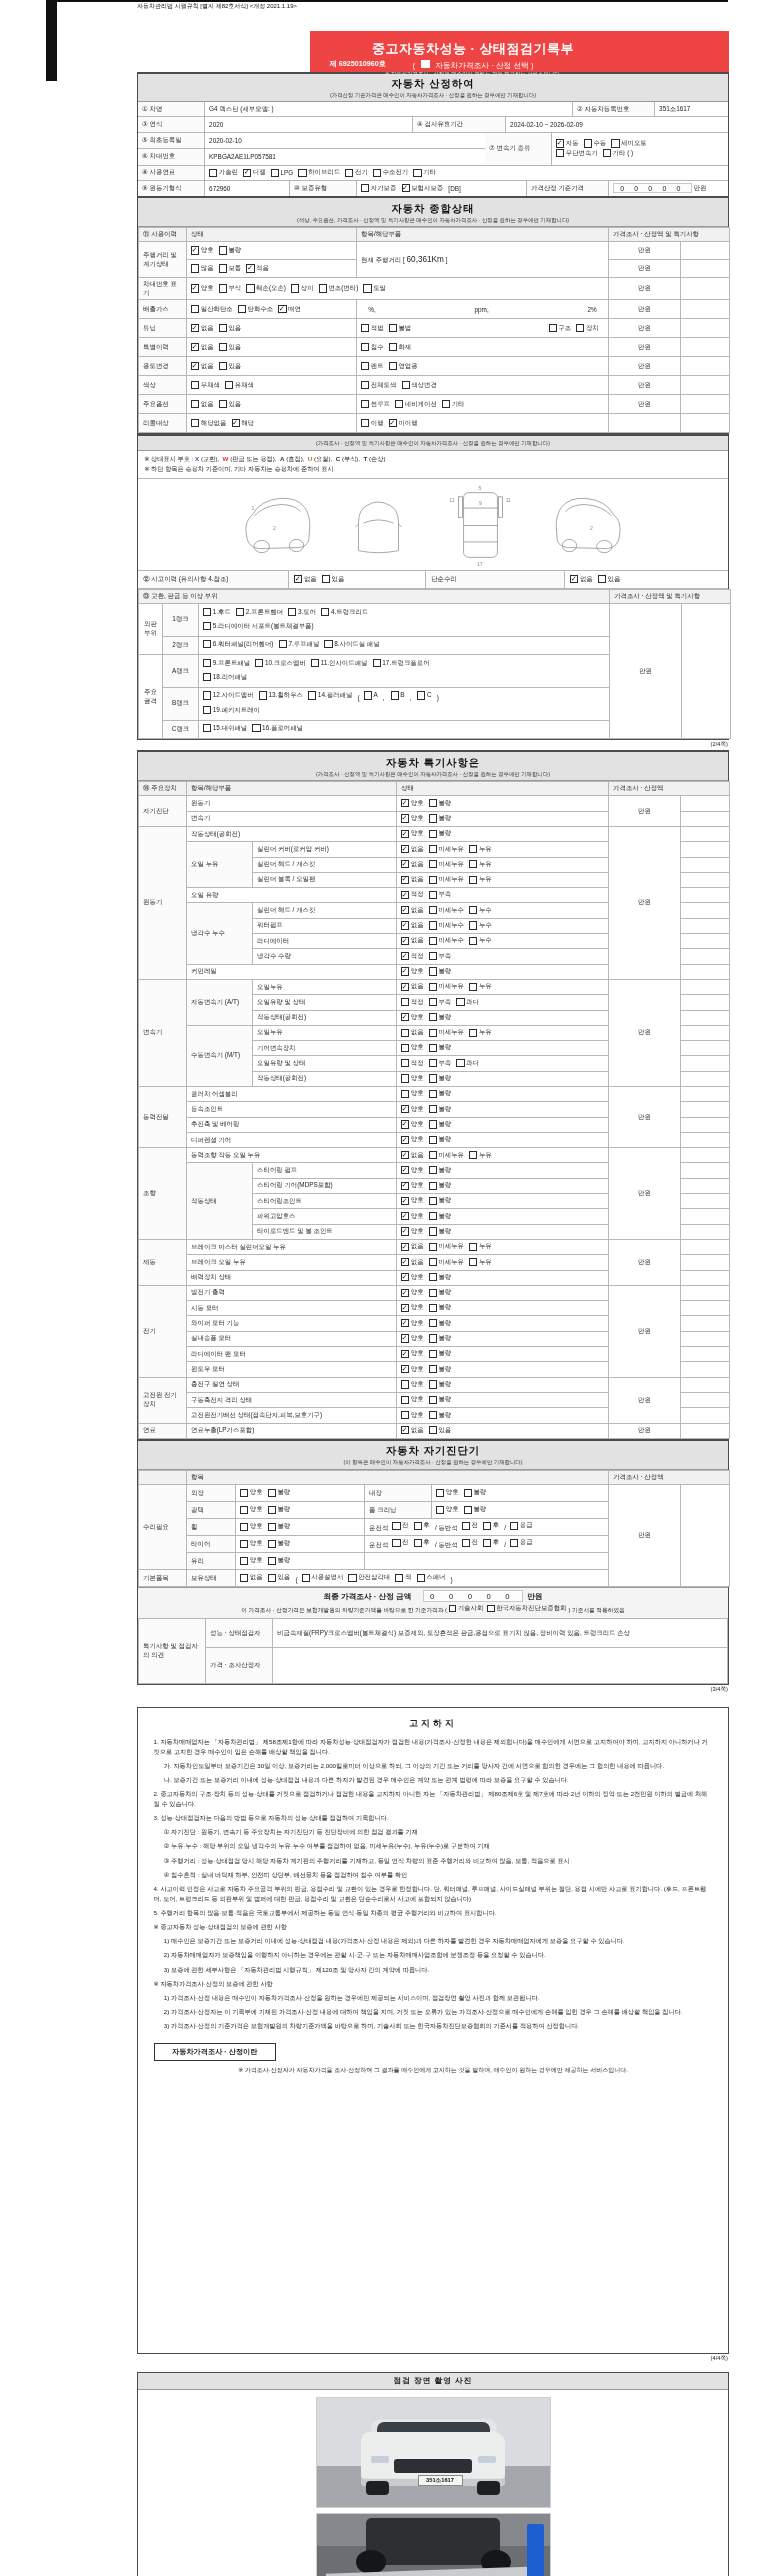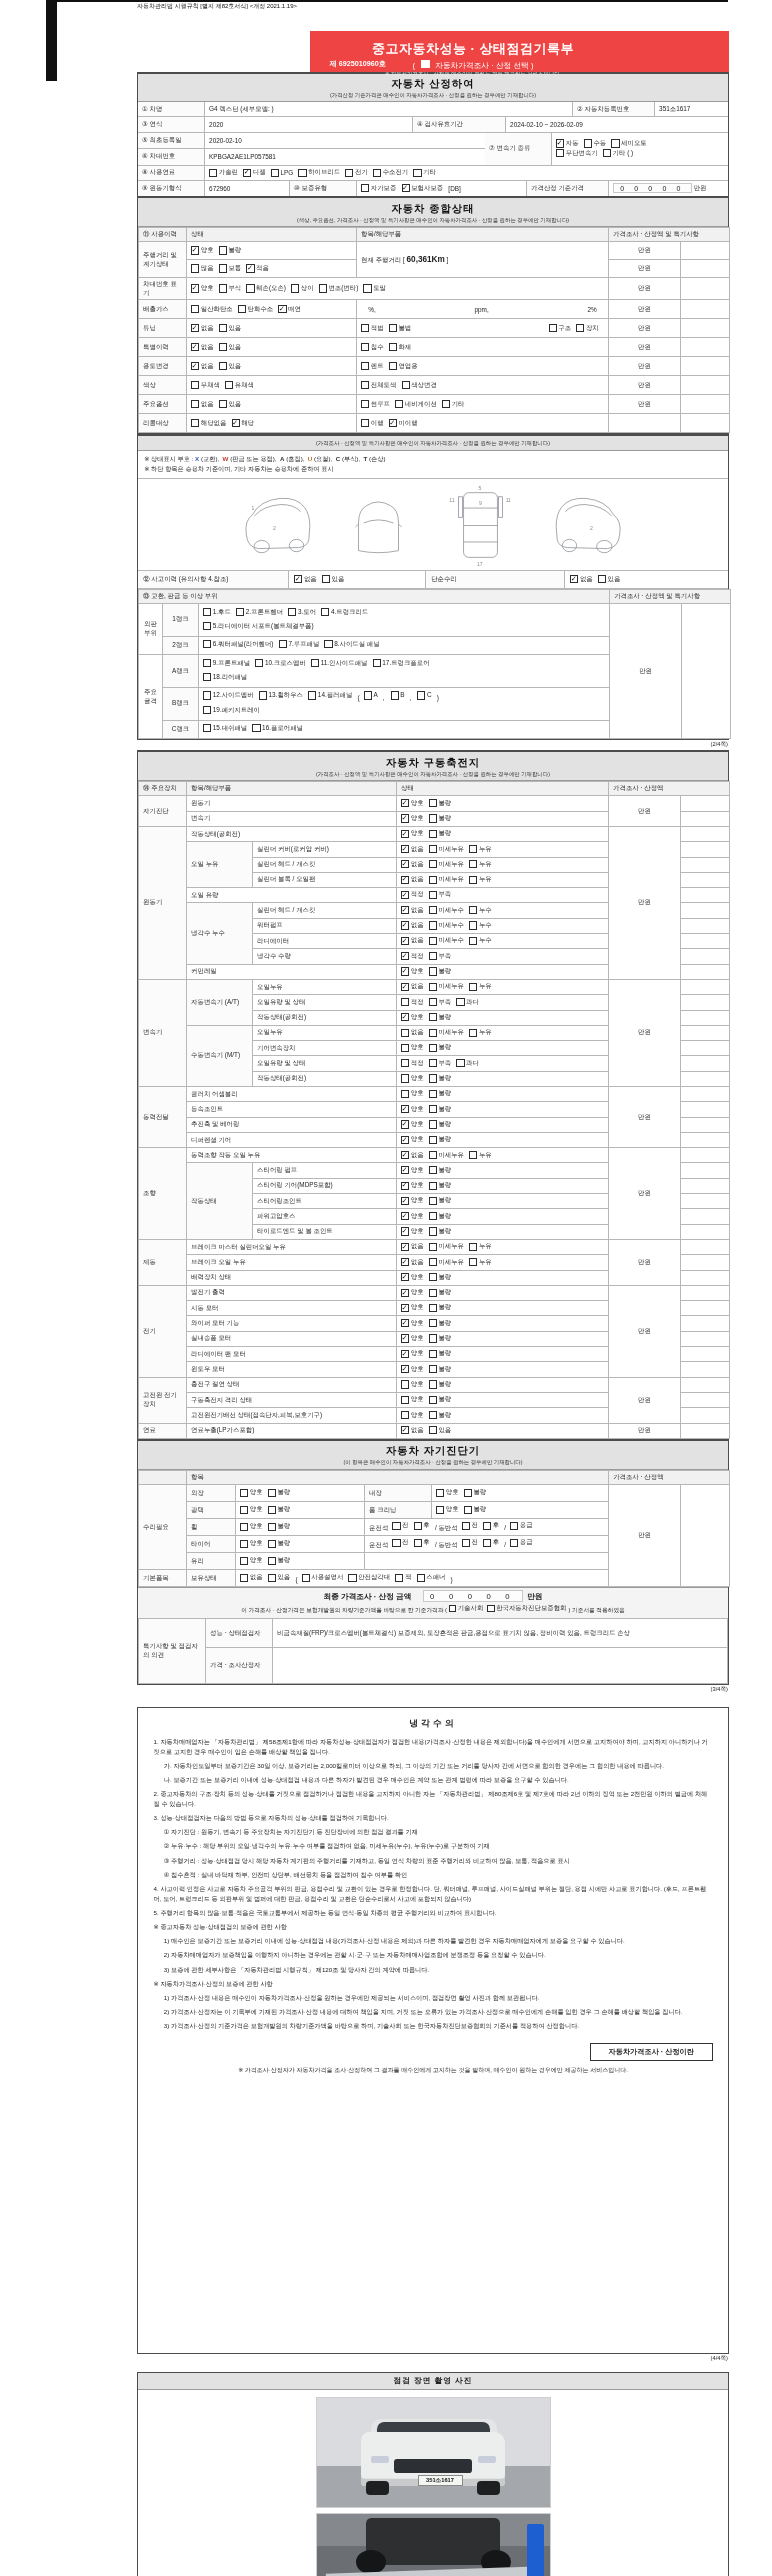"60,361Km" .km { font-weight: bold -> normal }
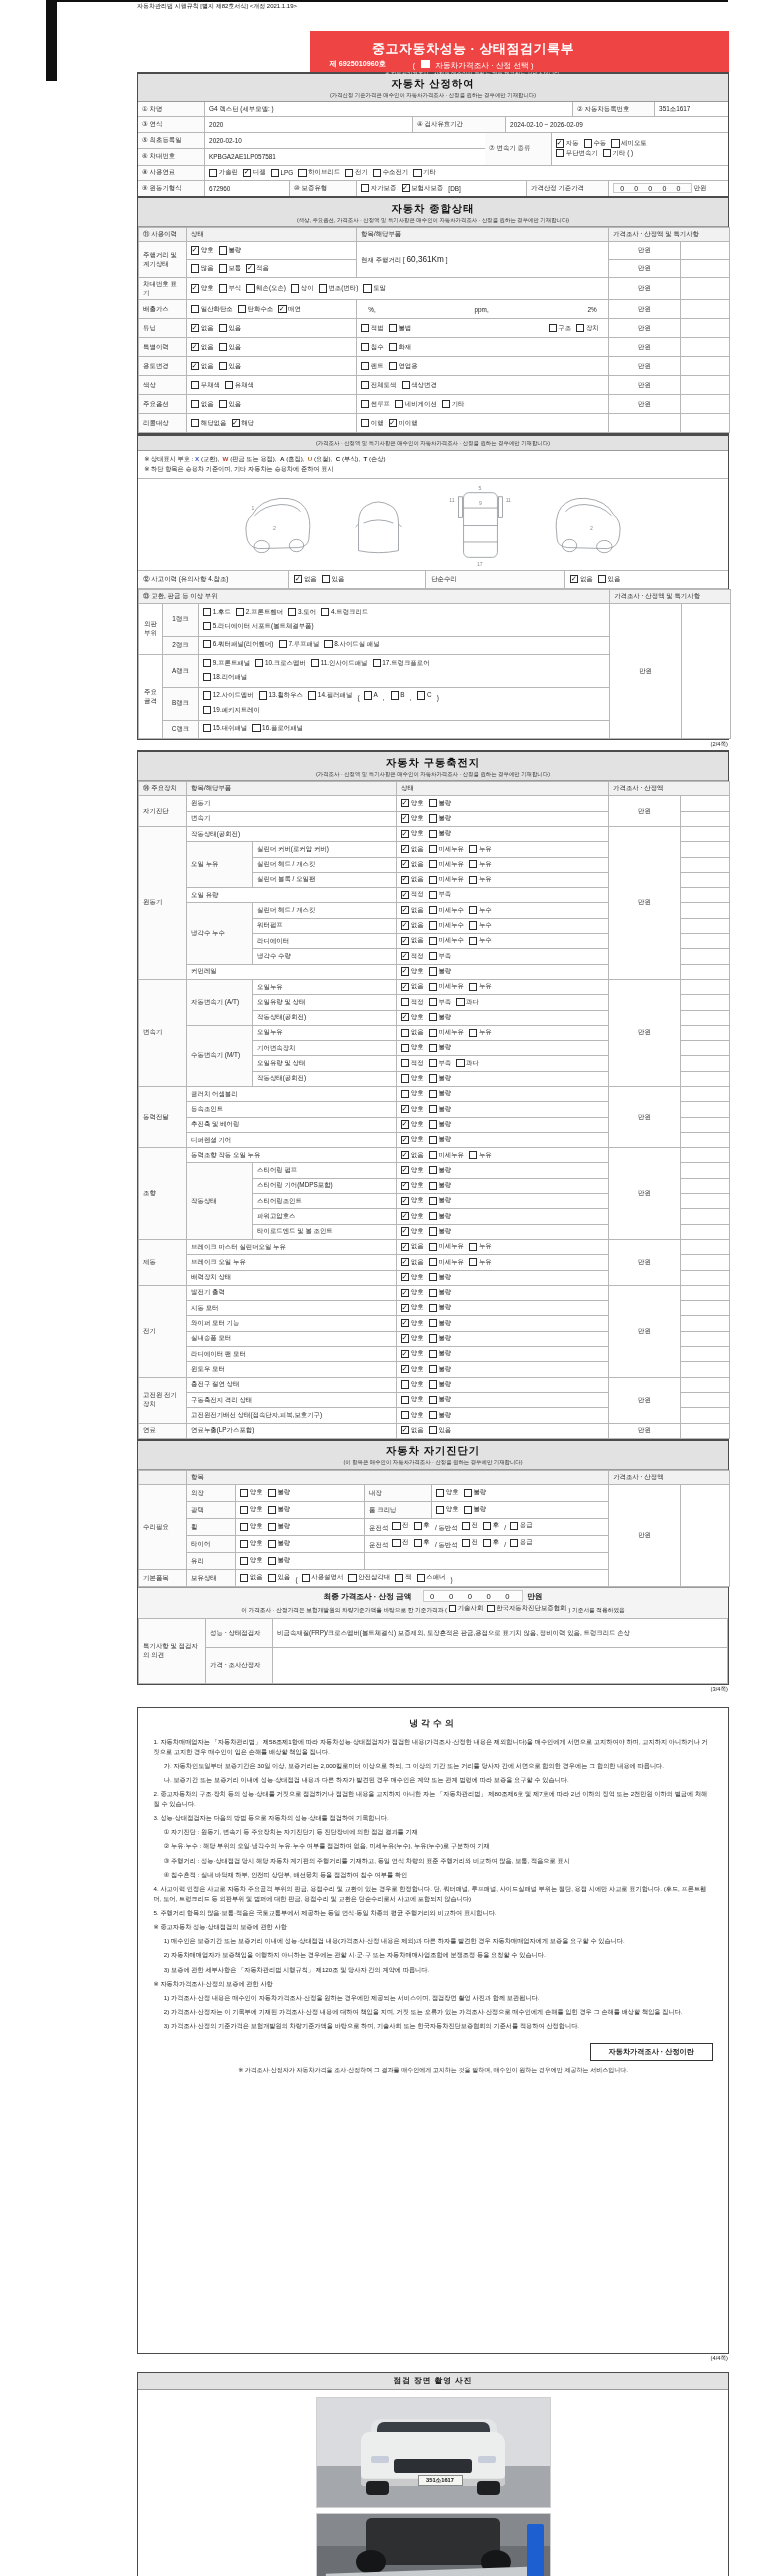"자동차 구동축전지" div.sh-title { text: 구동축전지 -> 특기사항은 }
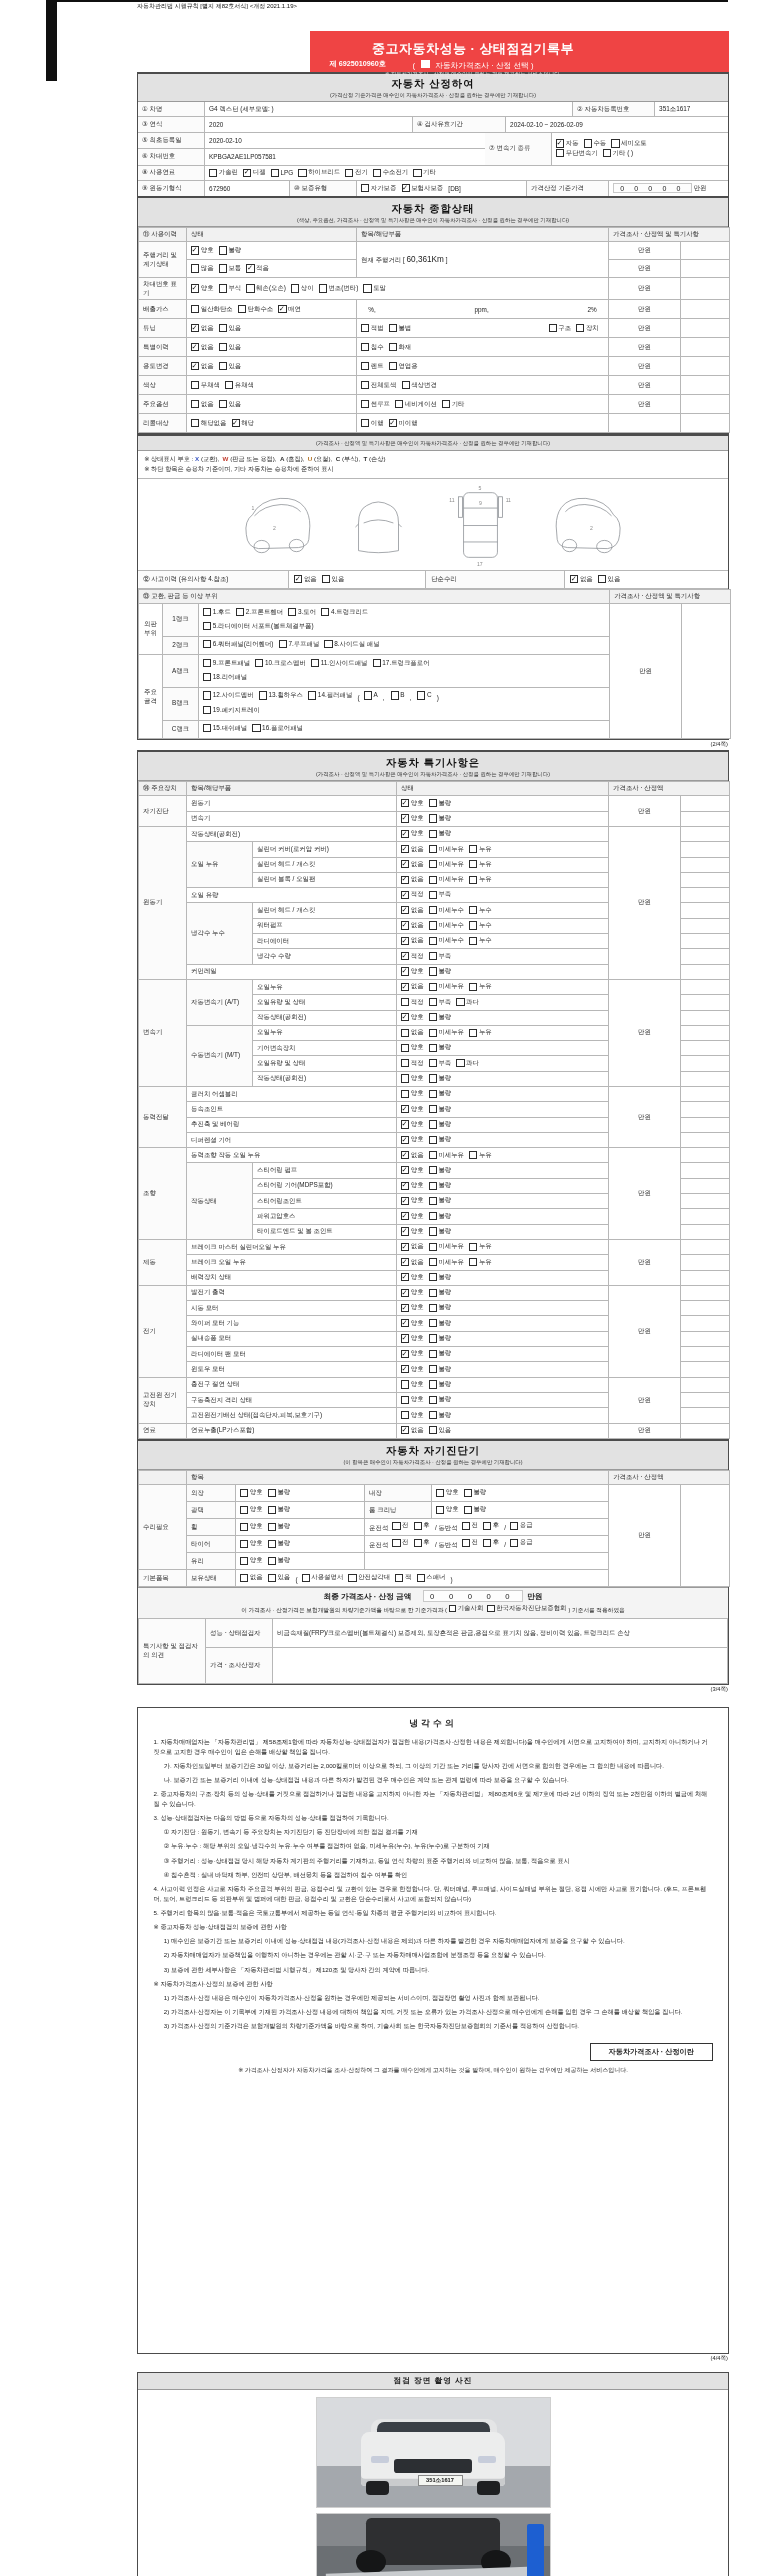"냉각수의" div.ntitle { text: 냉각수의 -> 고지하지 }
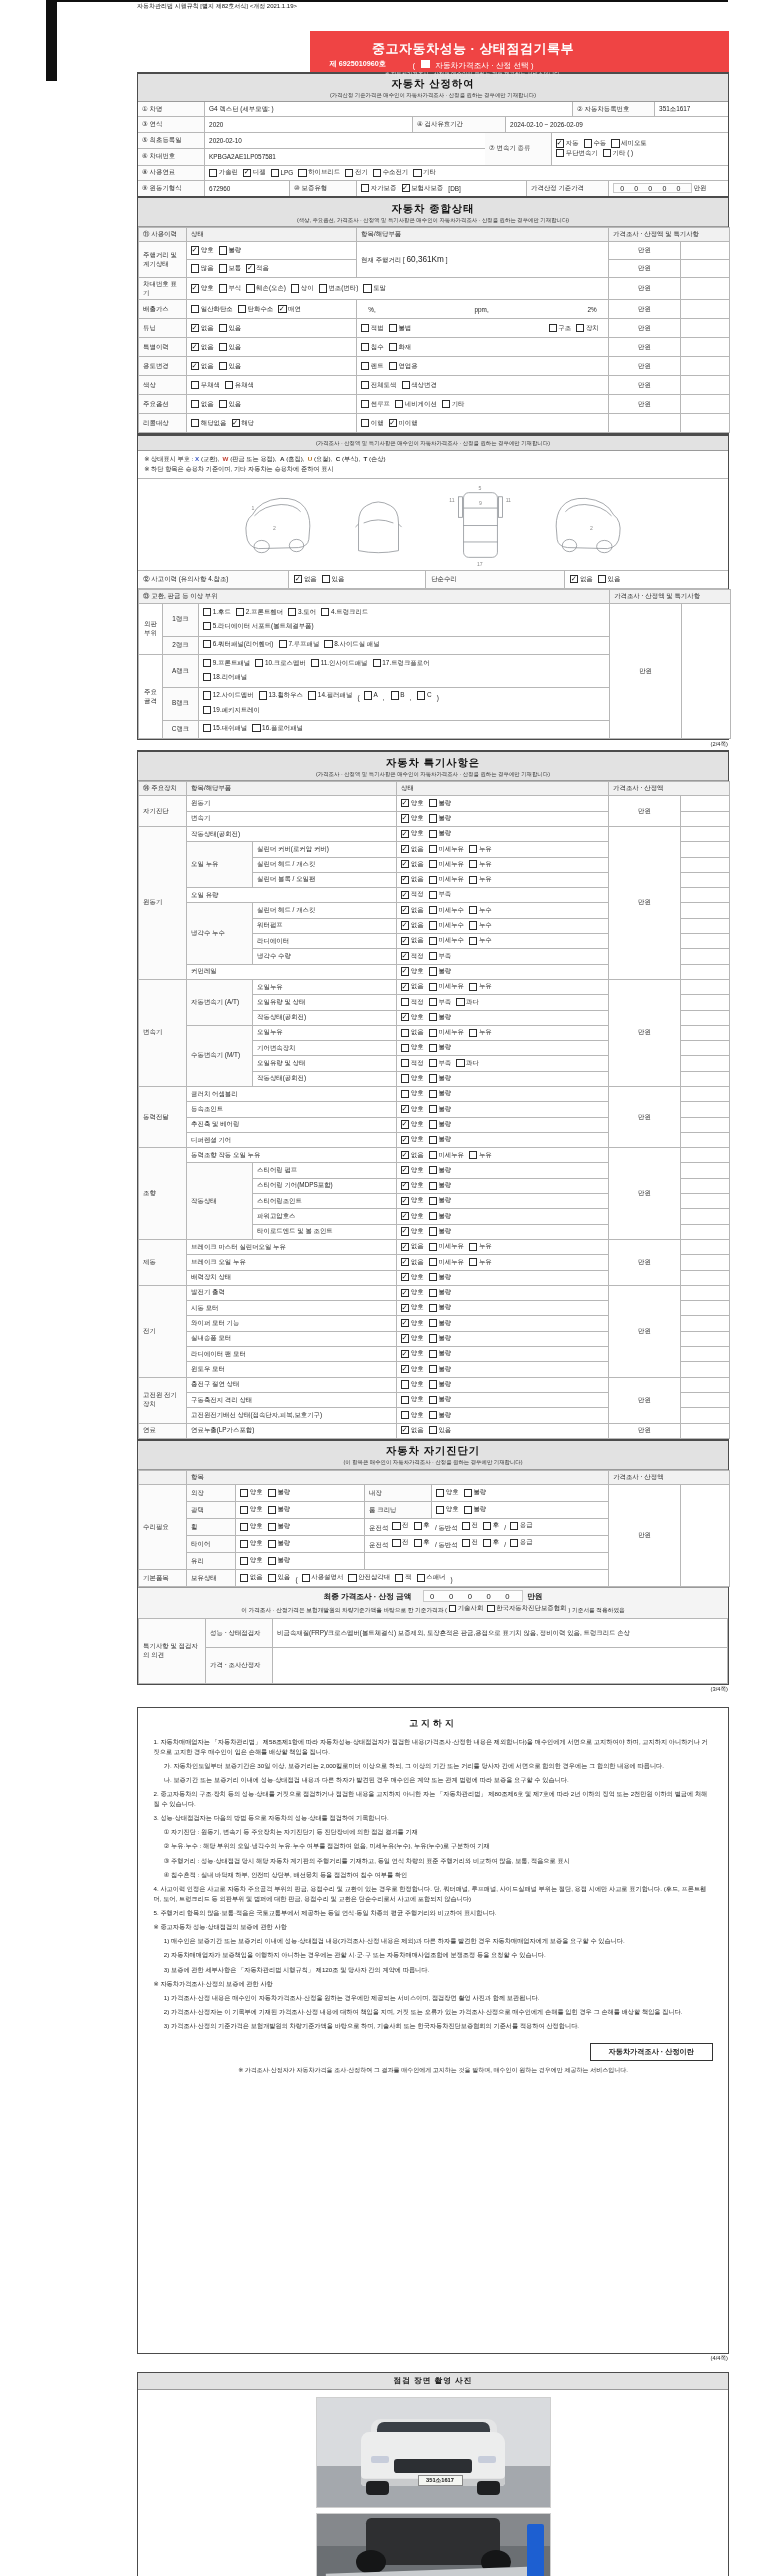"자동차가격조사 · 산정이란" .nboxwrap { text-align: right -> left }
